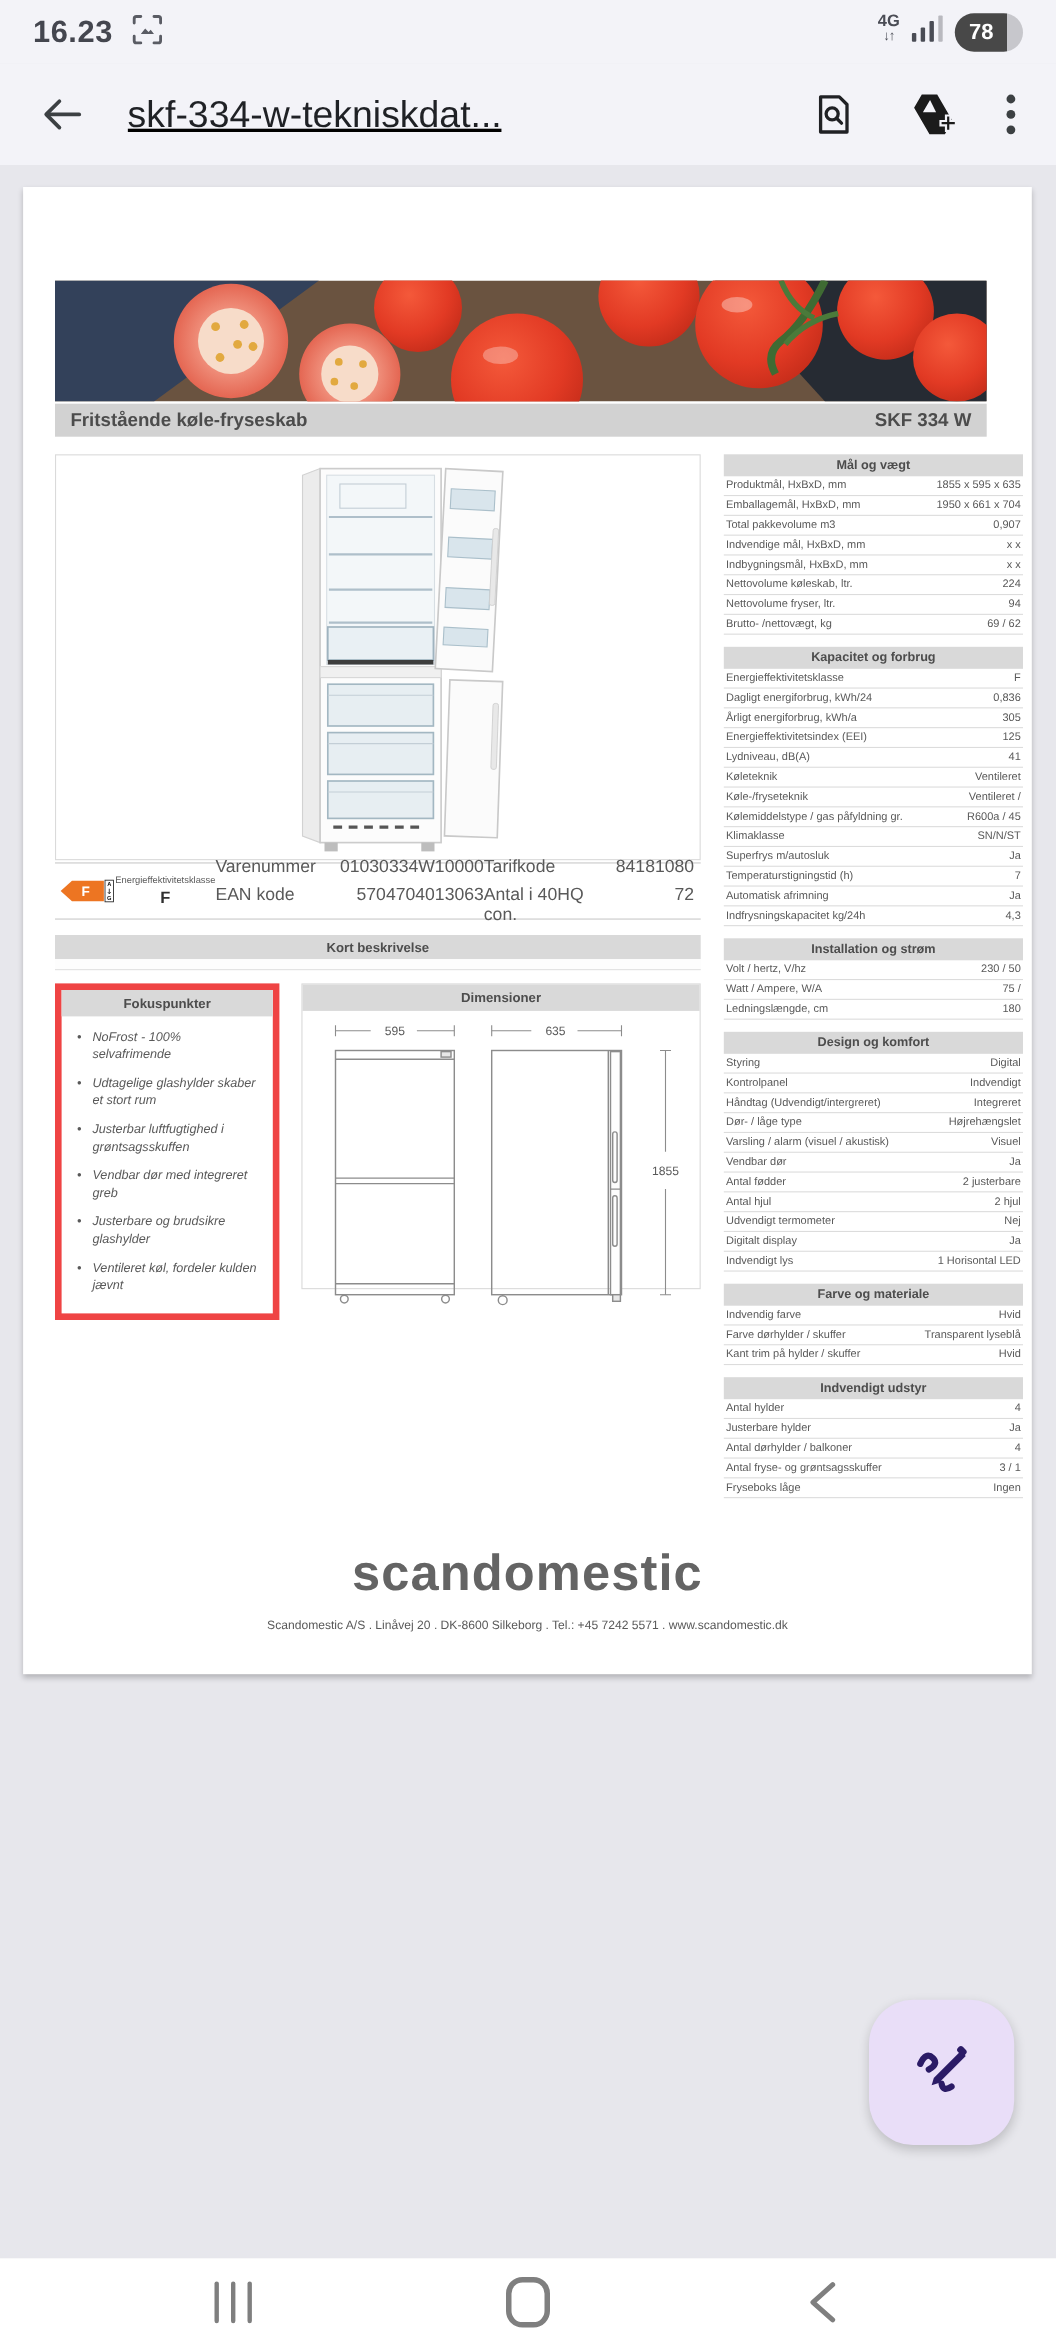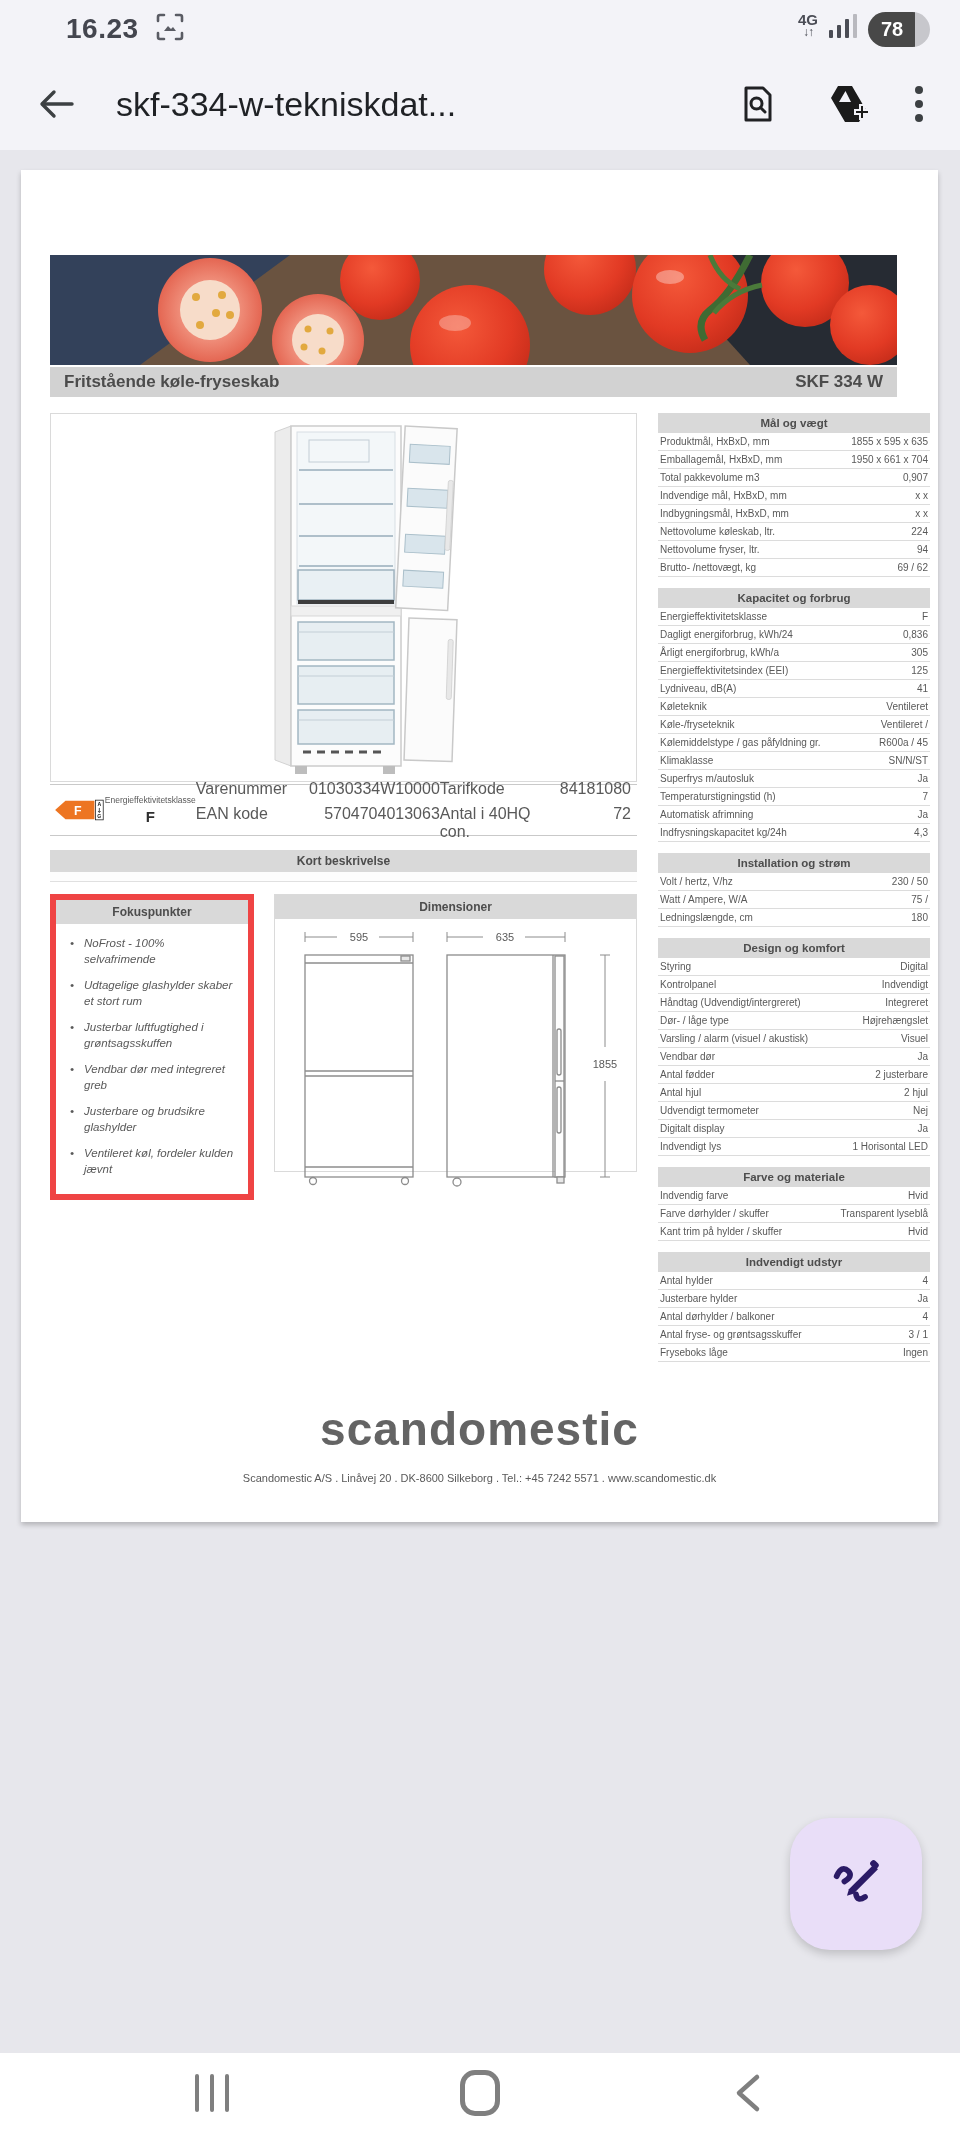"16.23" .status-time { margin-left: 36px -> none }
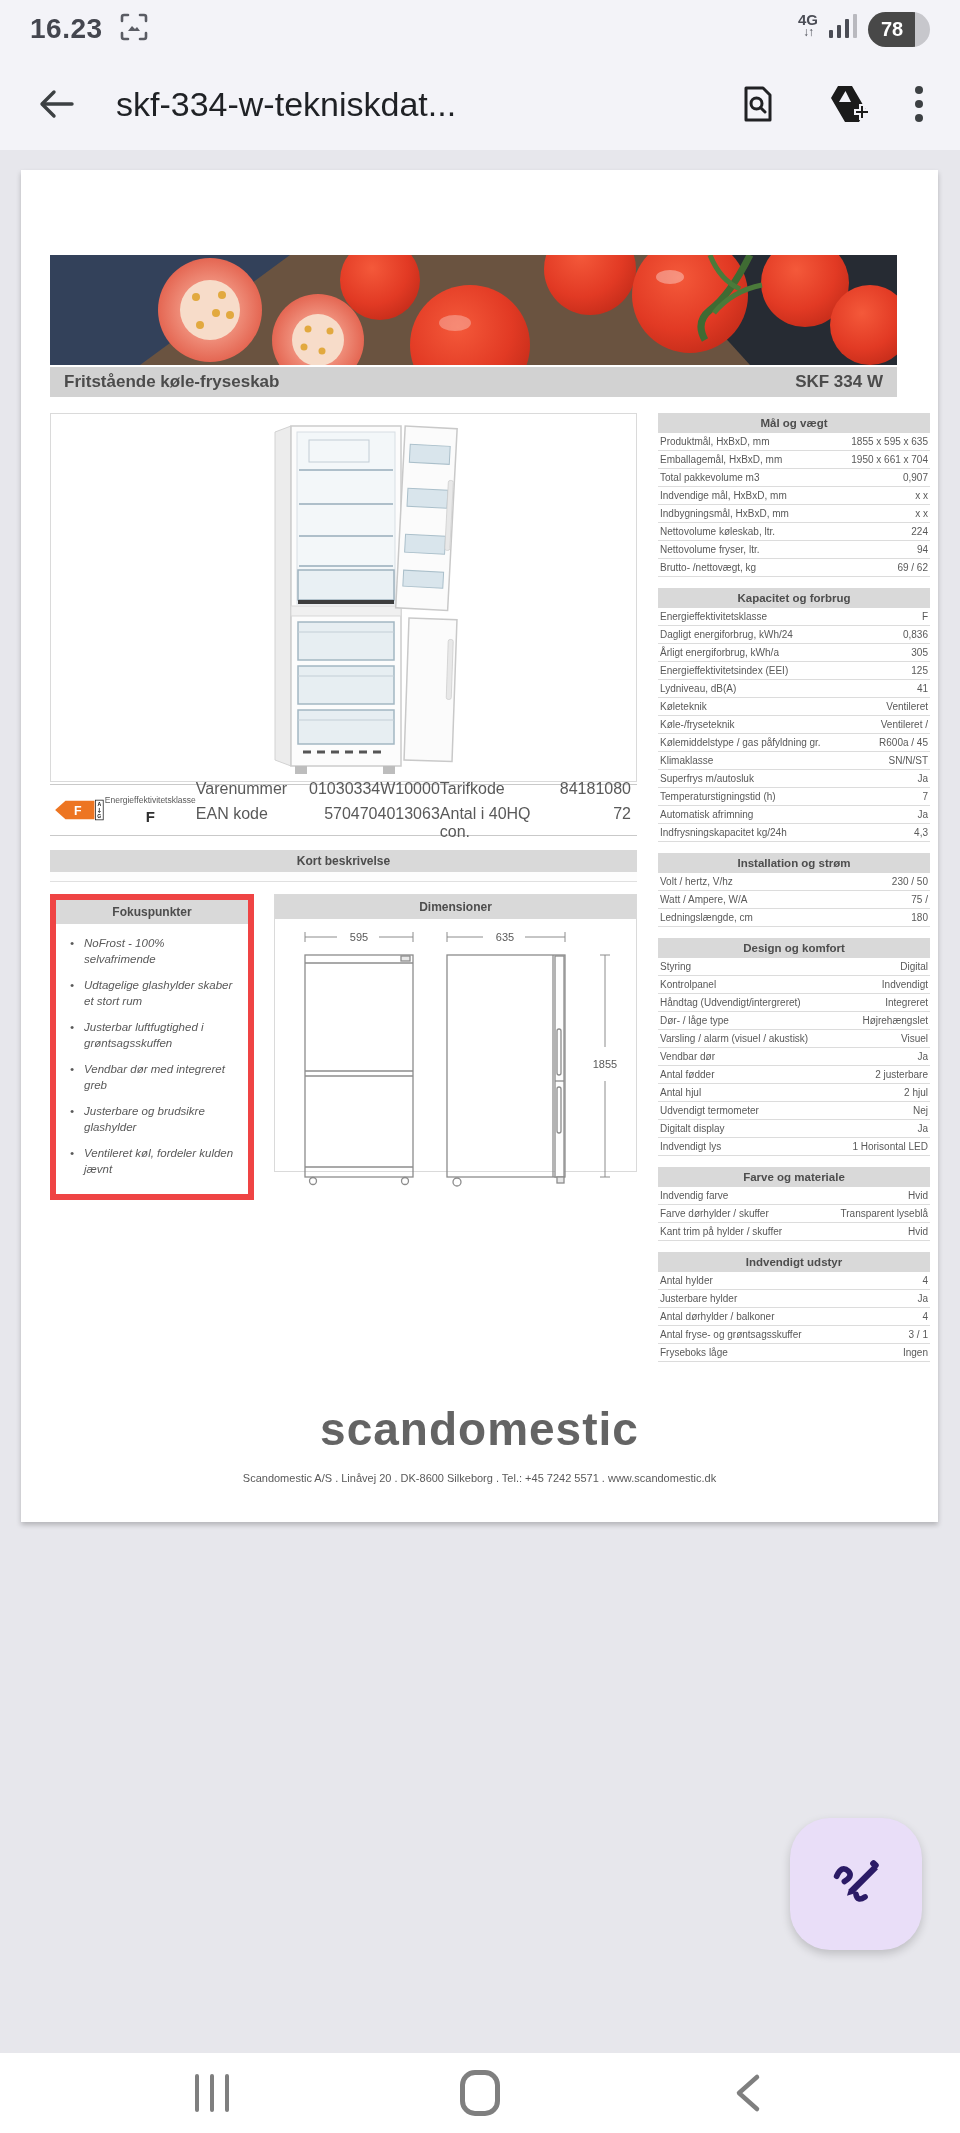"skf-334-w-tekniskdat..." .toolbar { text-decoration: none -> underline }
